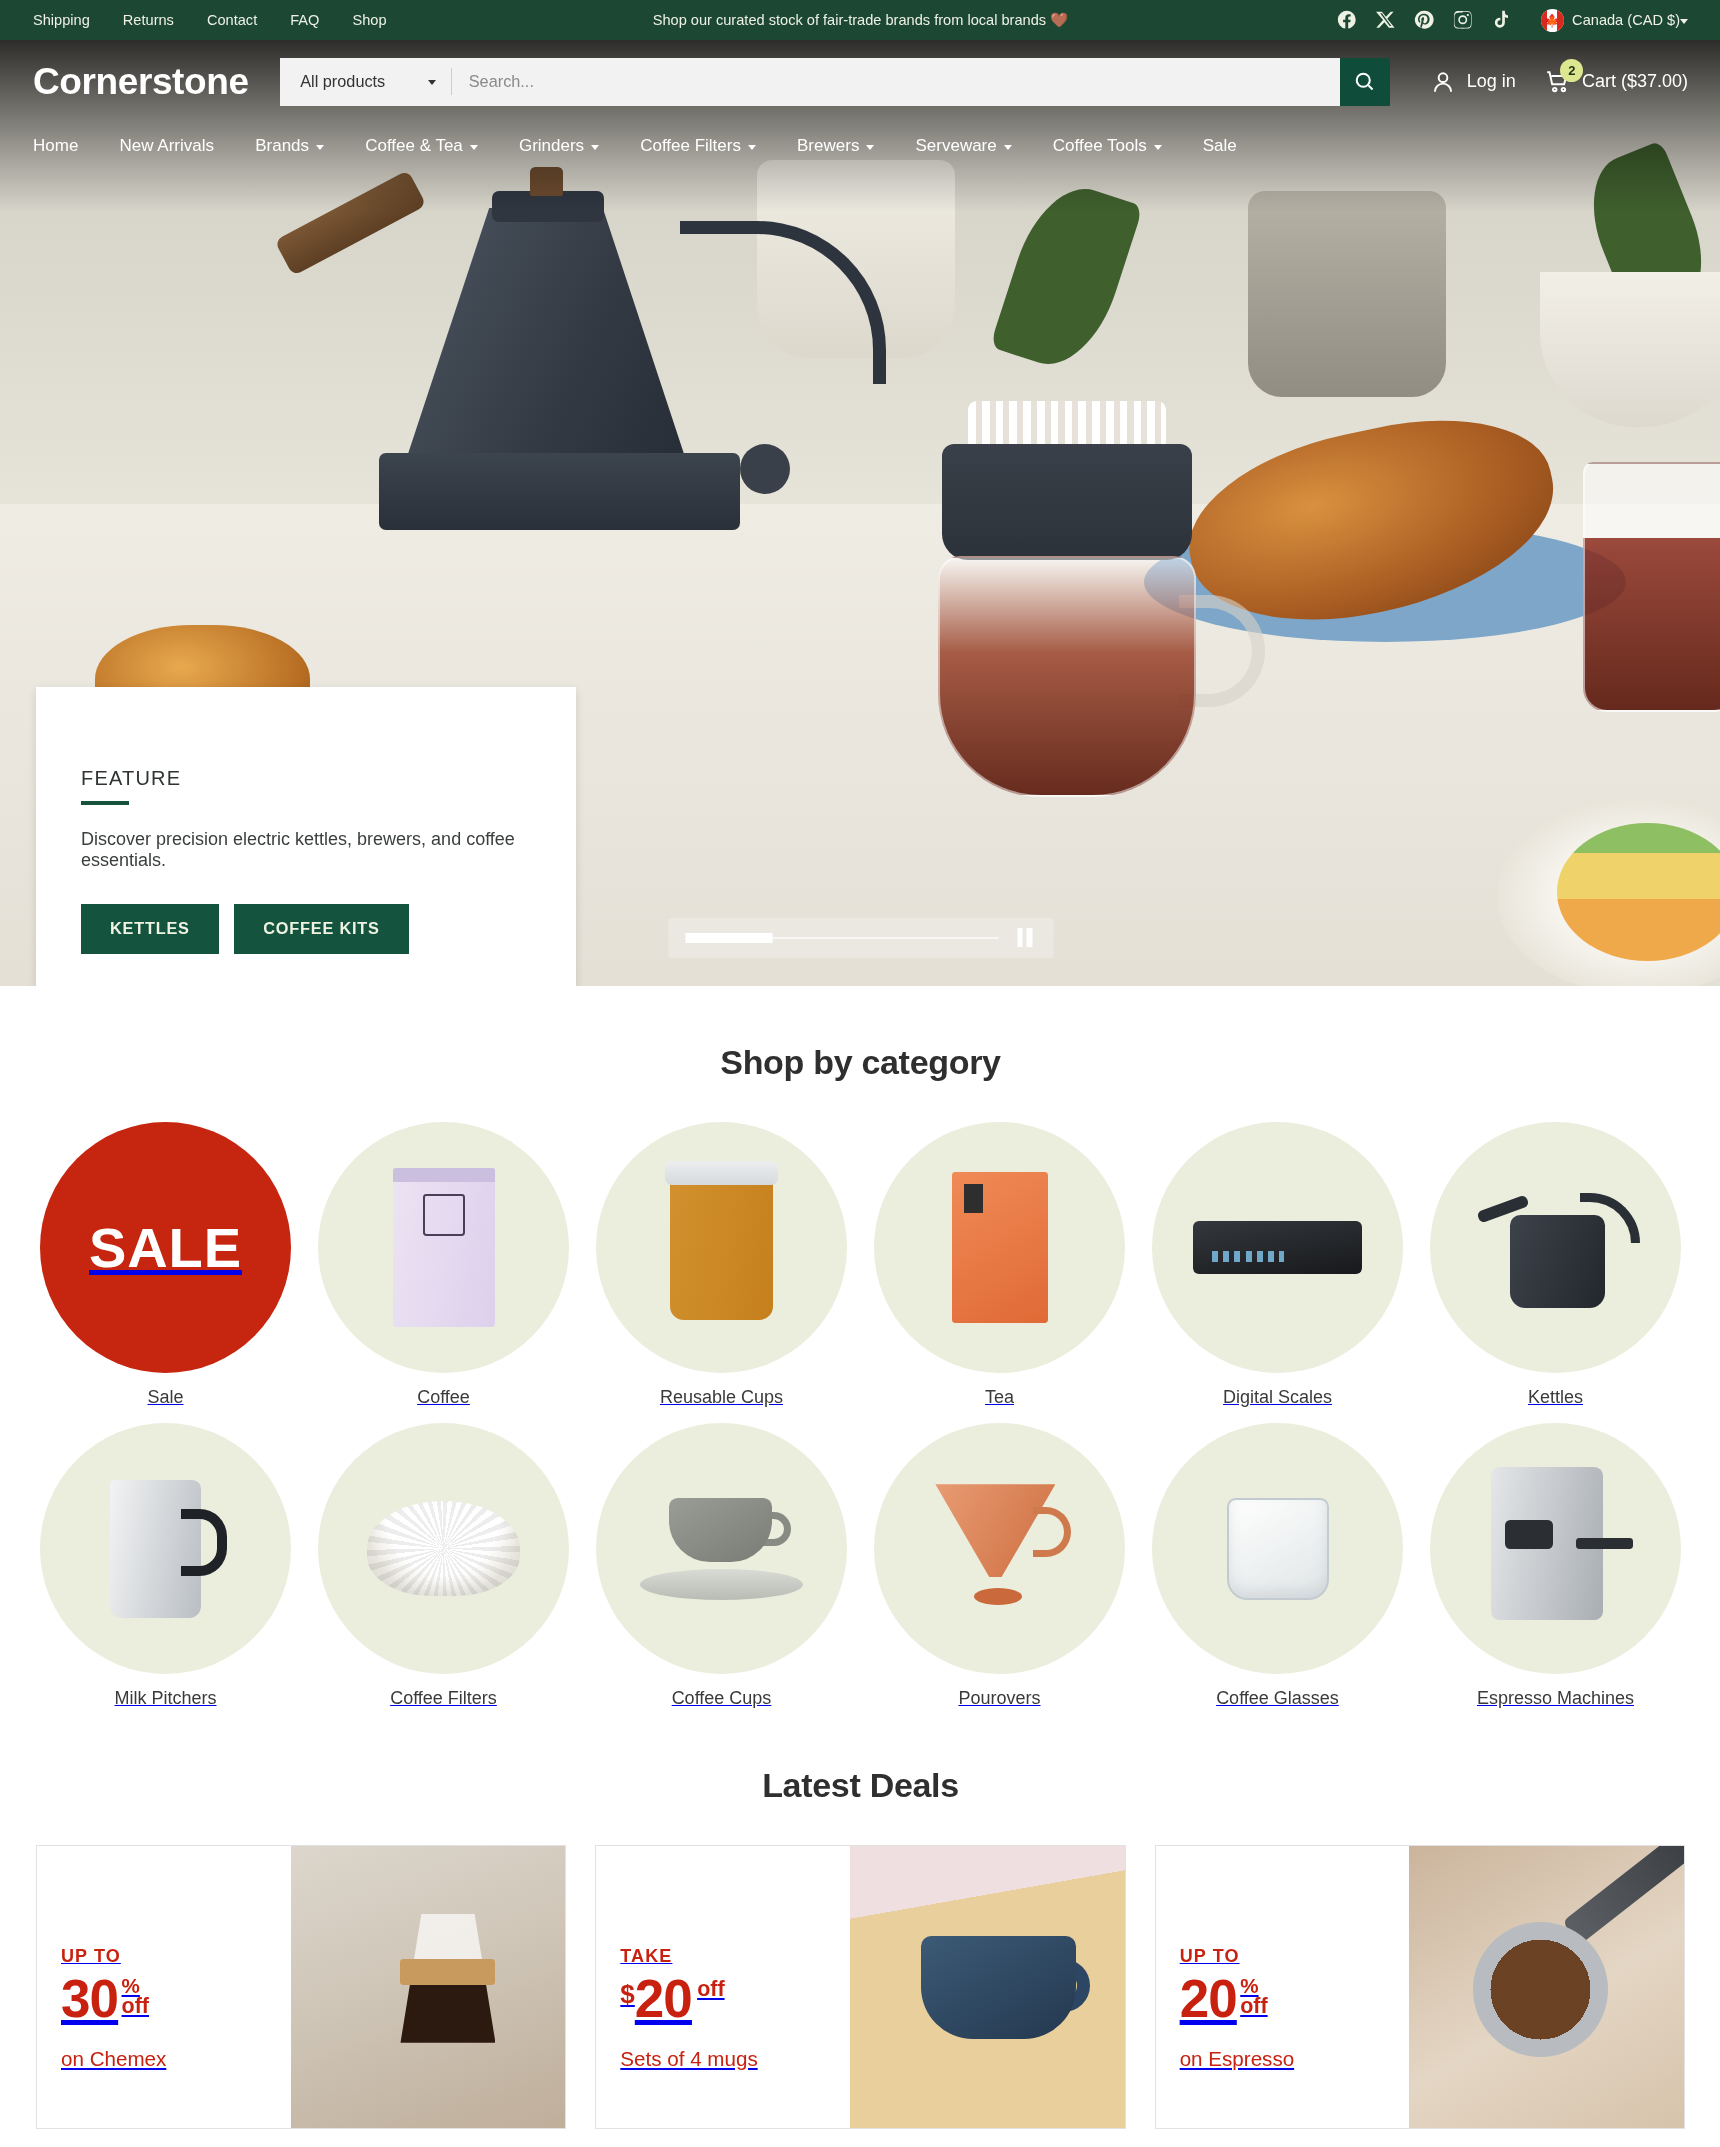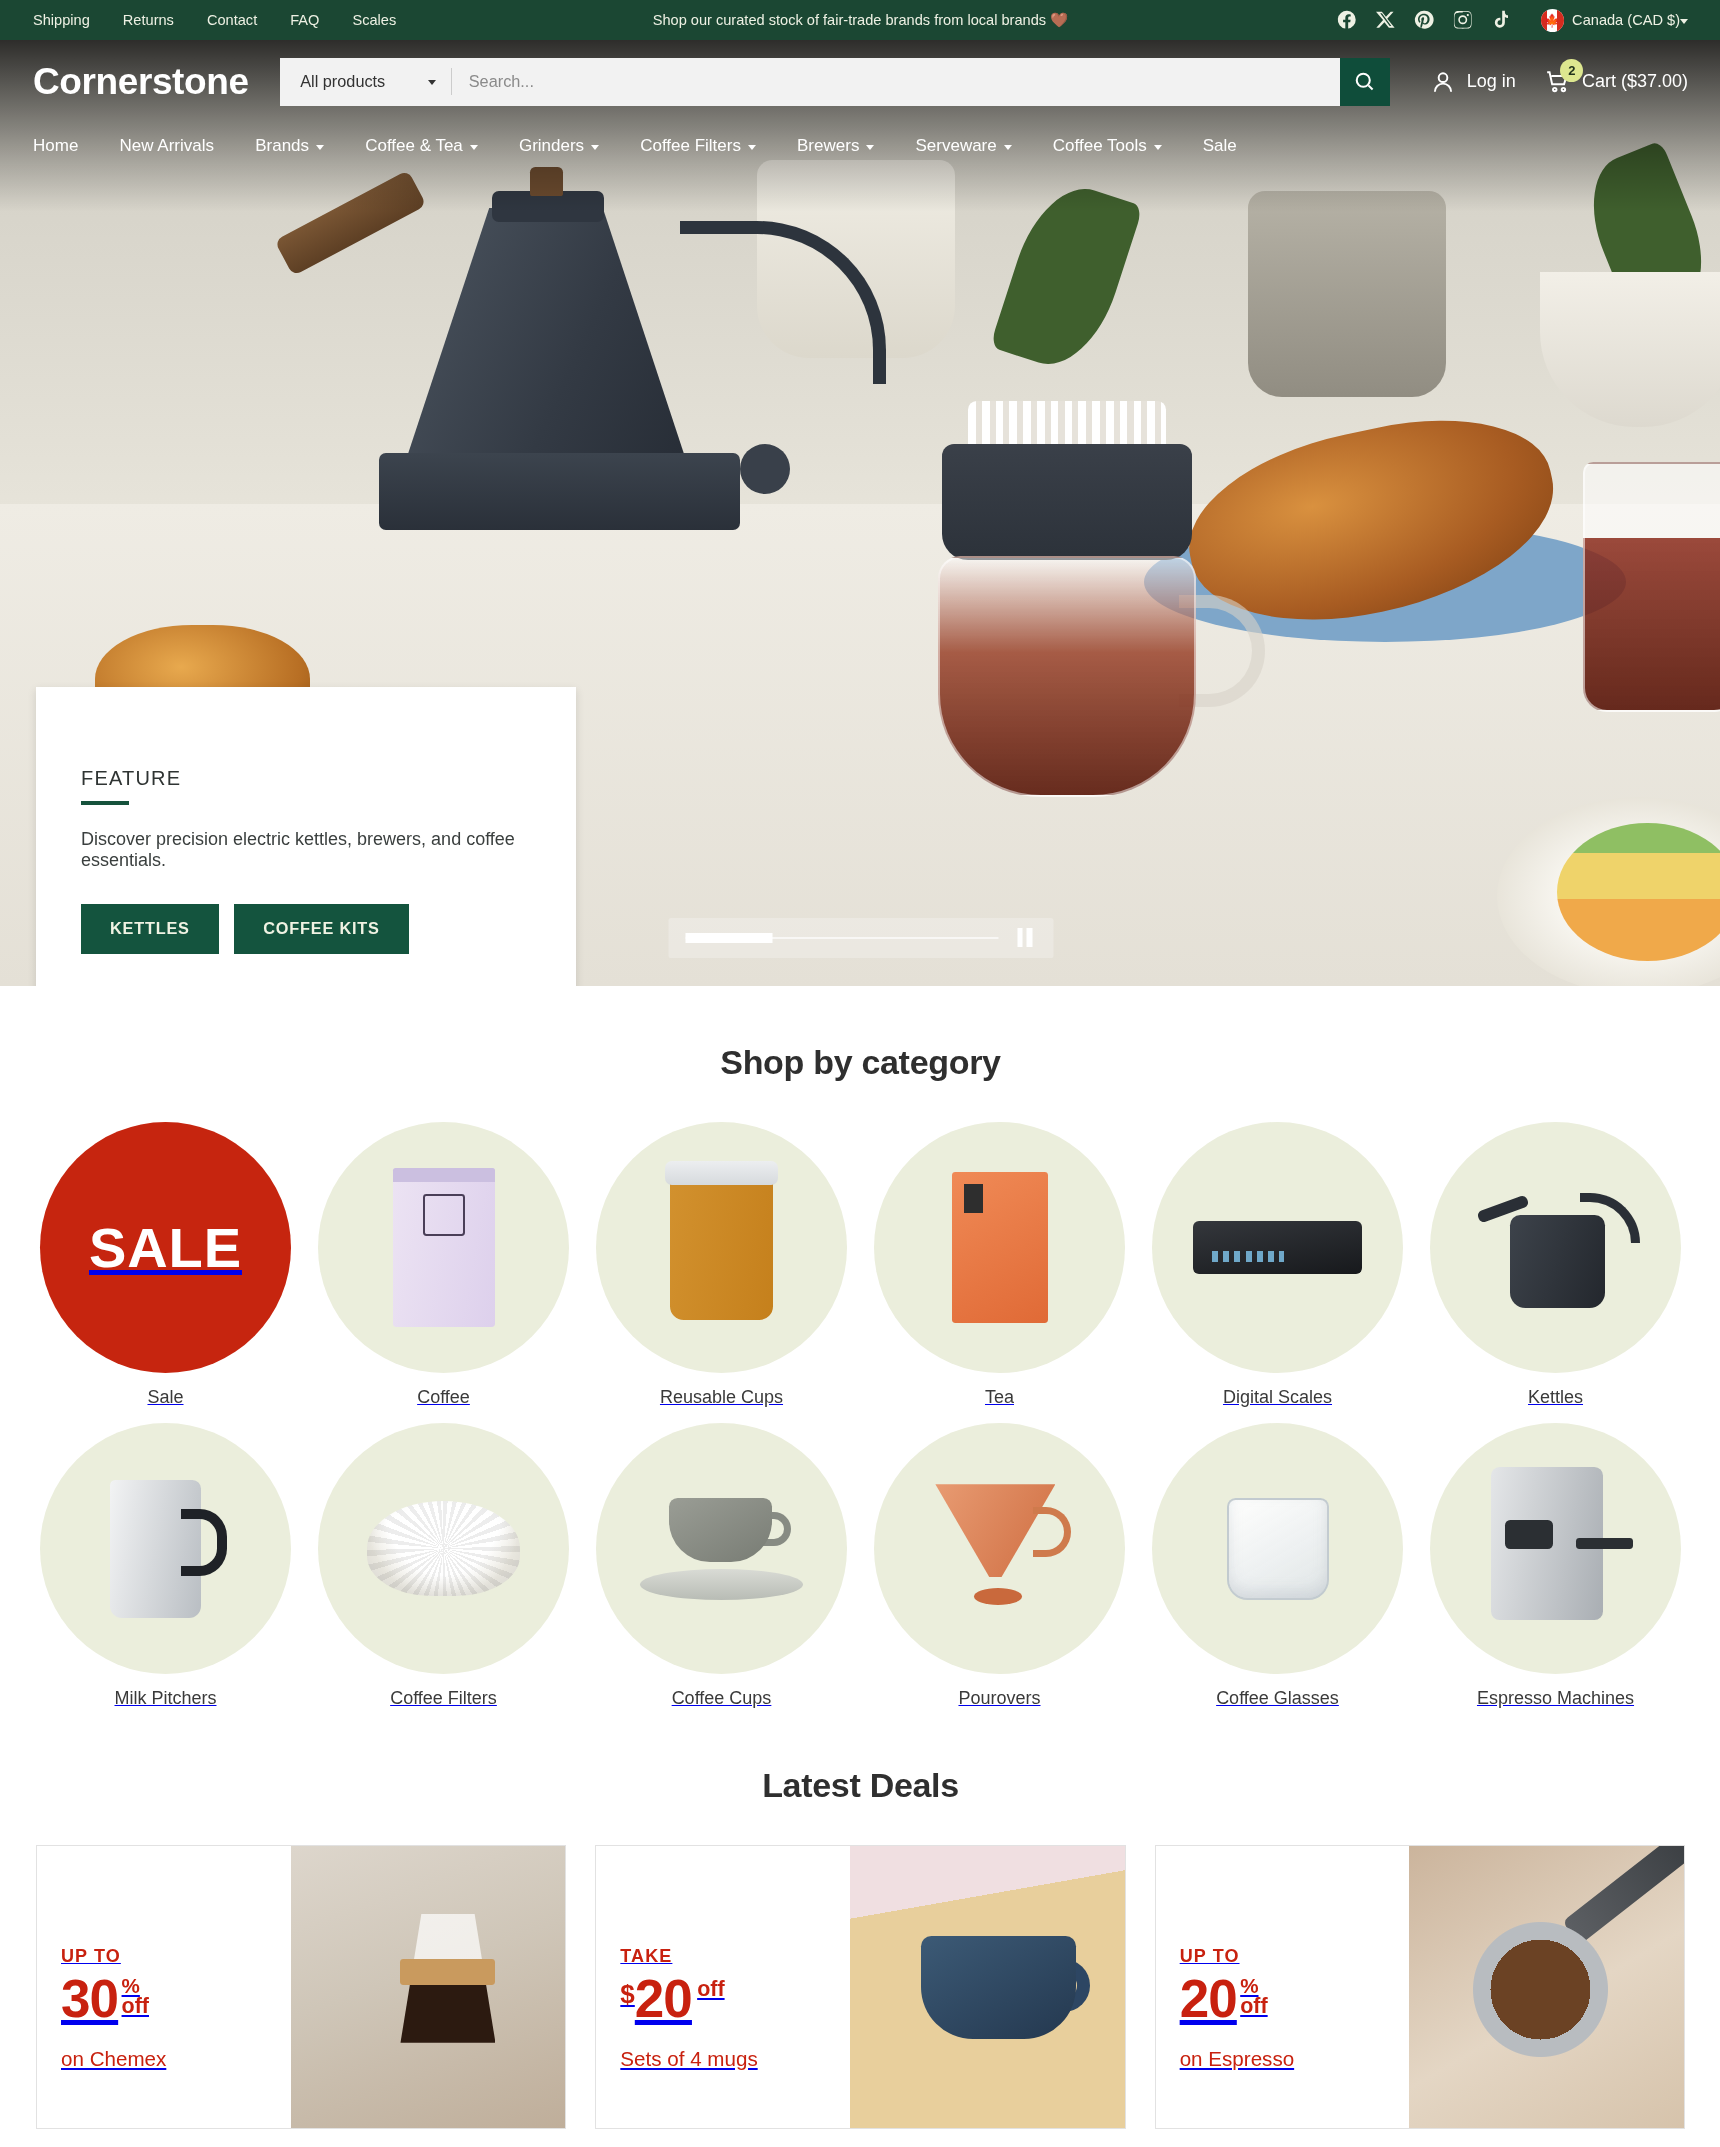"Scales" a { text: Scales -> Shop }
